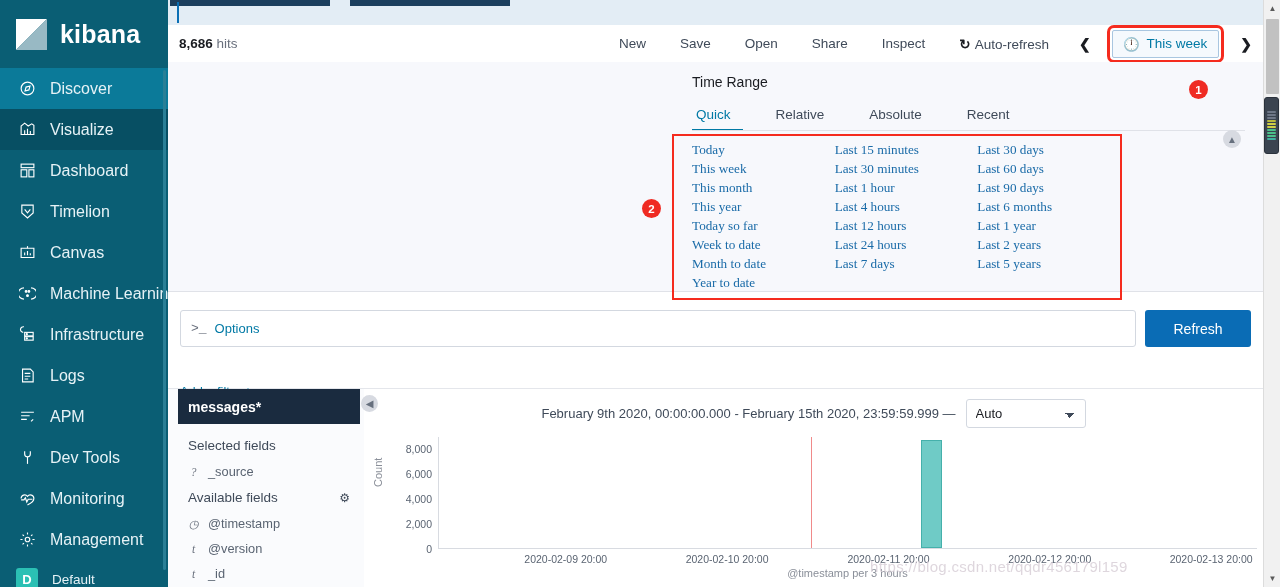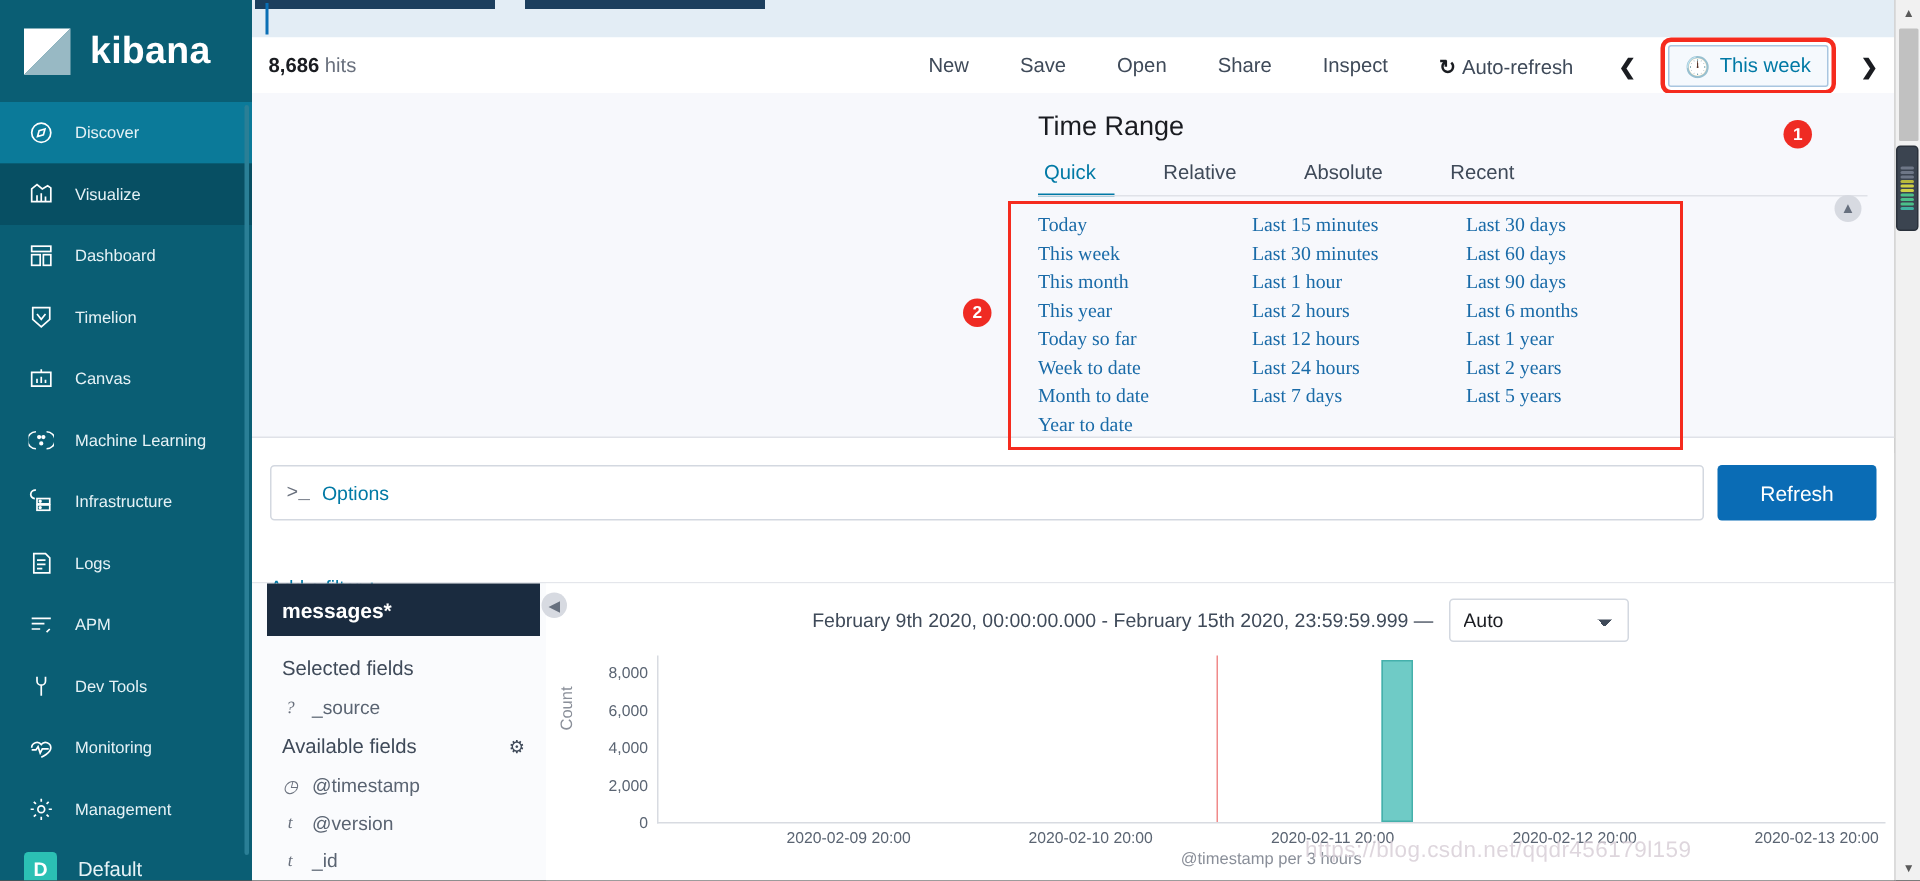"Discover" .nav-item { font-size: 11px -> 16px }
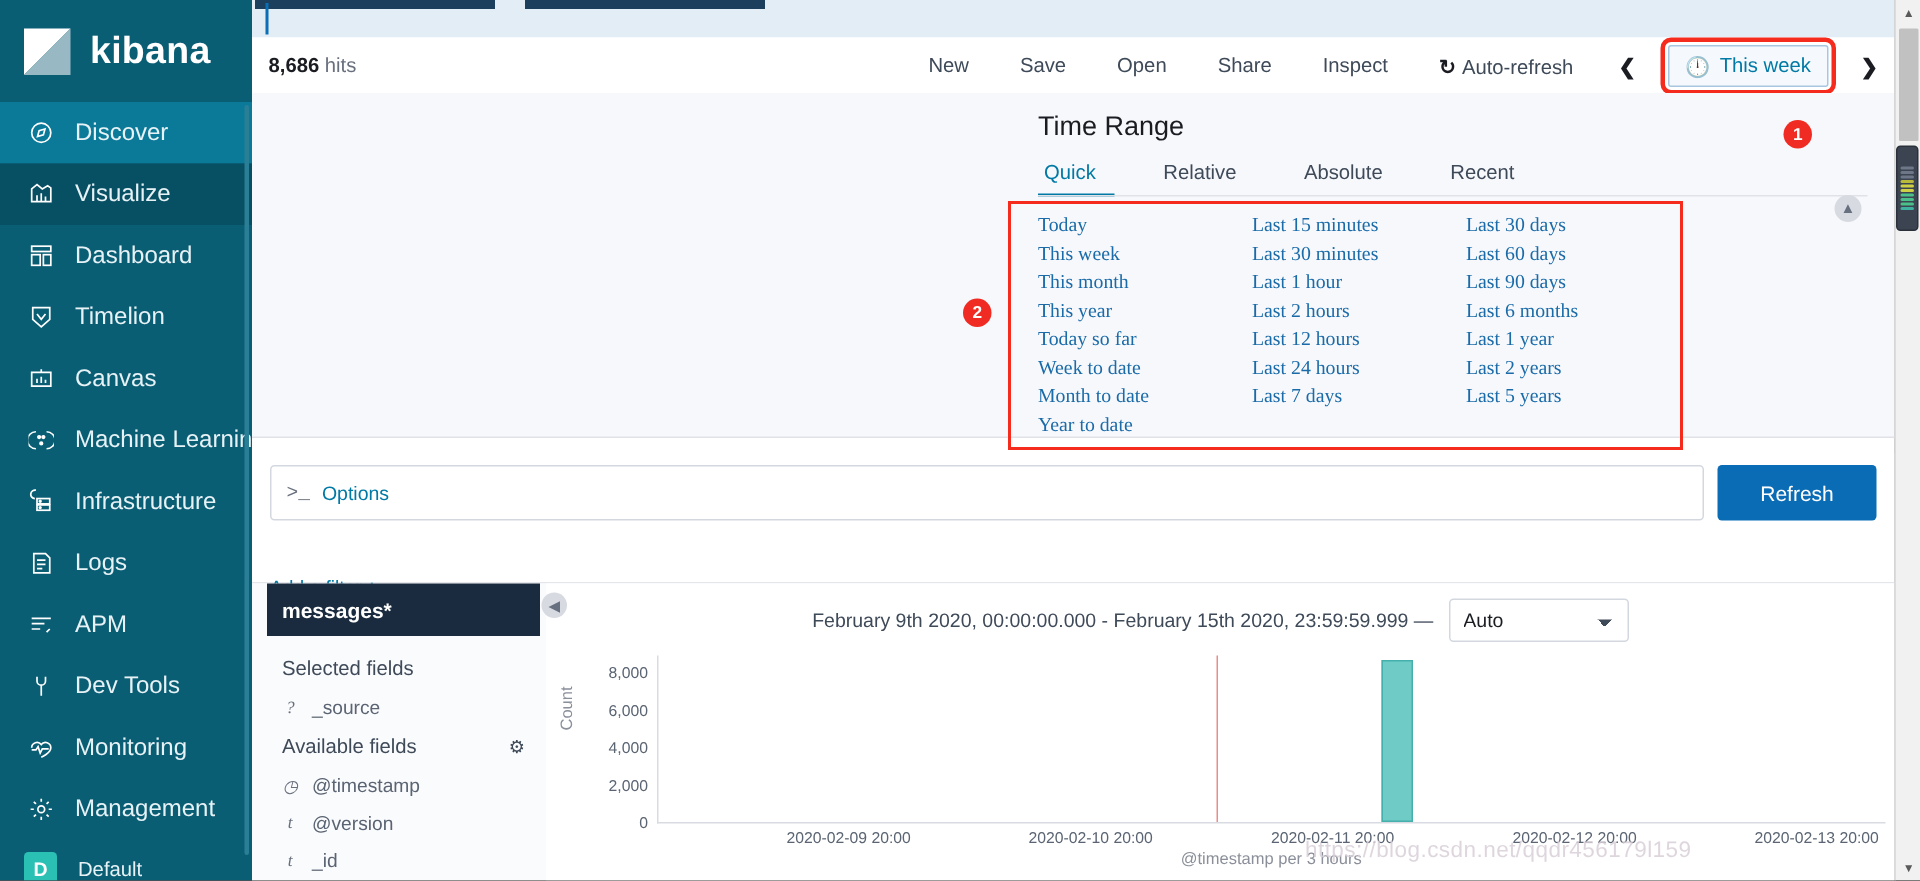"Time Range" .tr-title { font-size: 18px -> 14px }
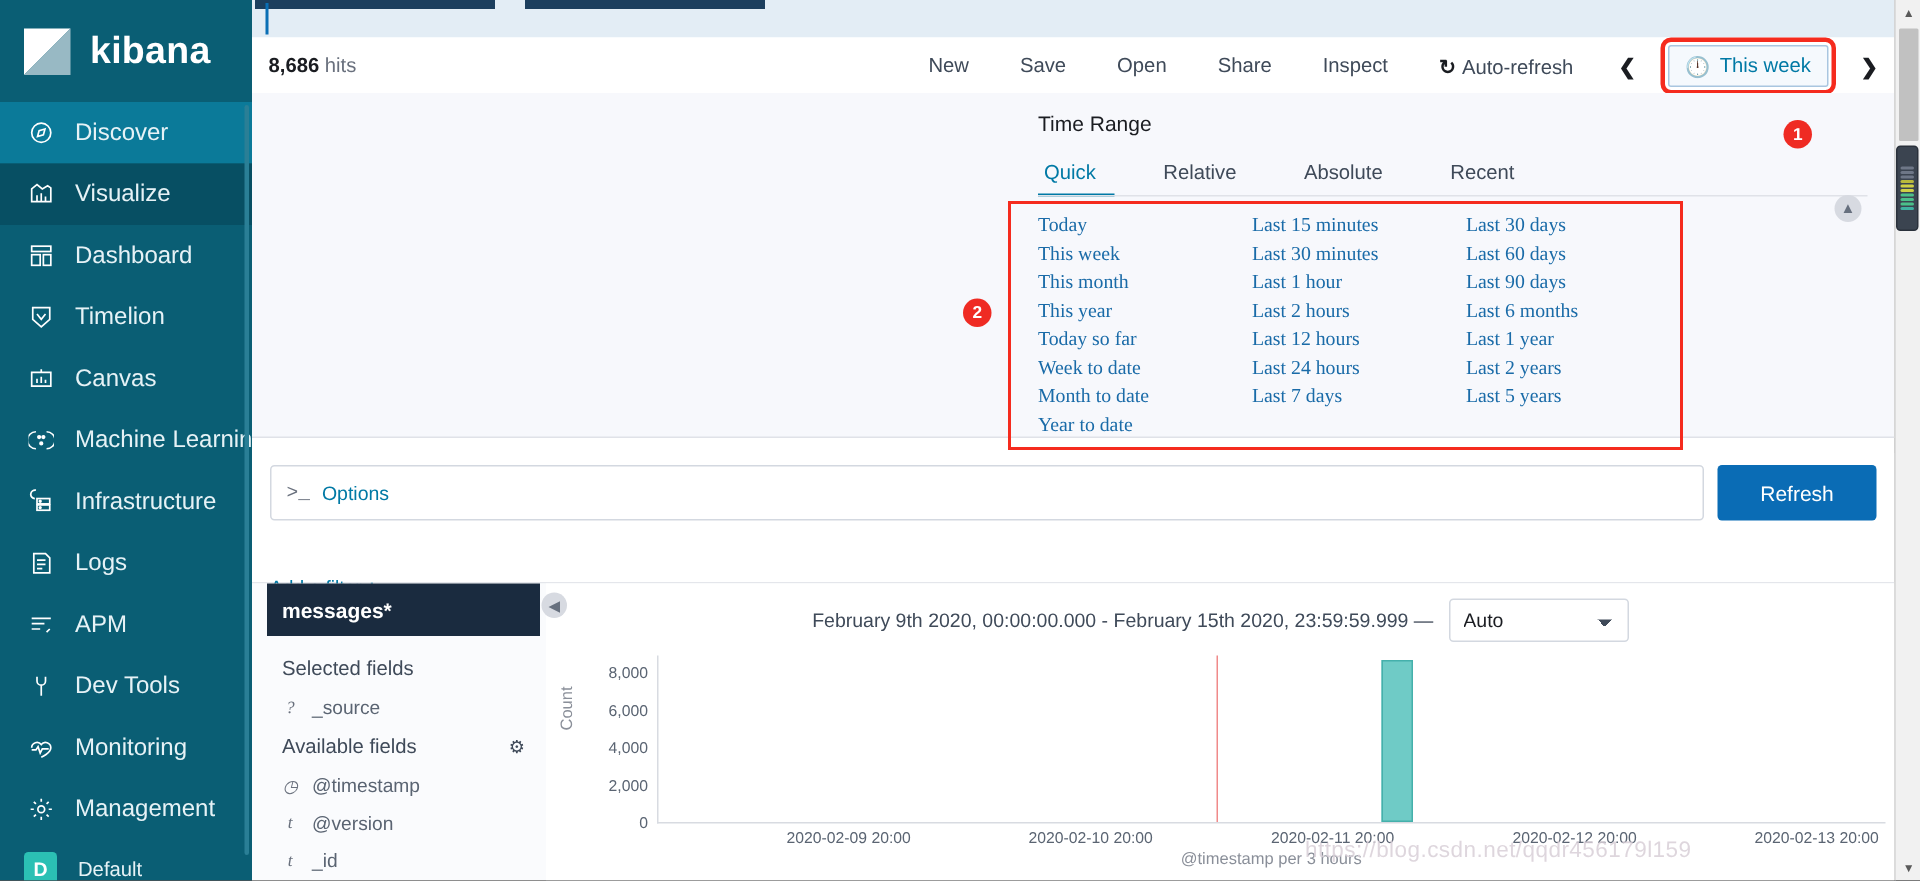"Last 2 hours" span.tr-opt { text: 2 -> 4 }
